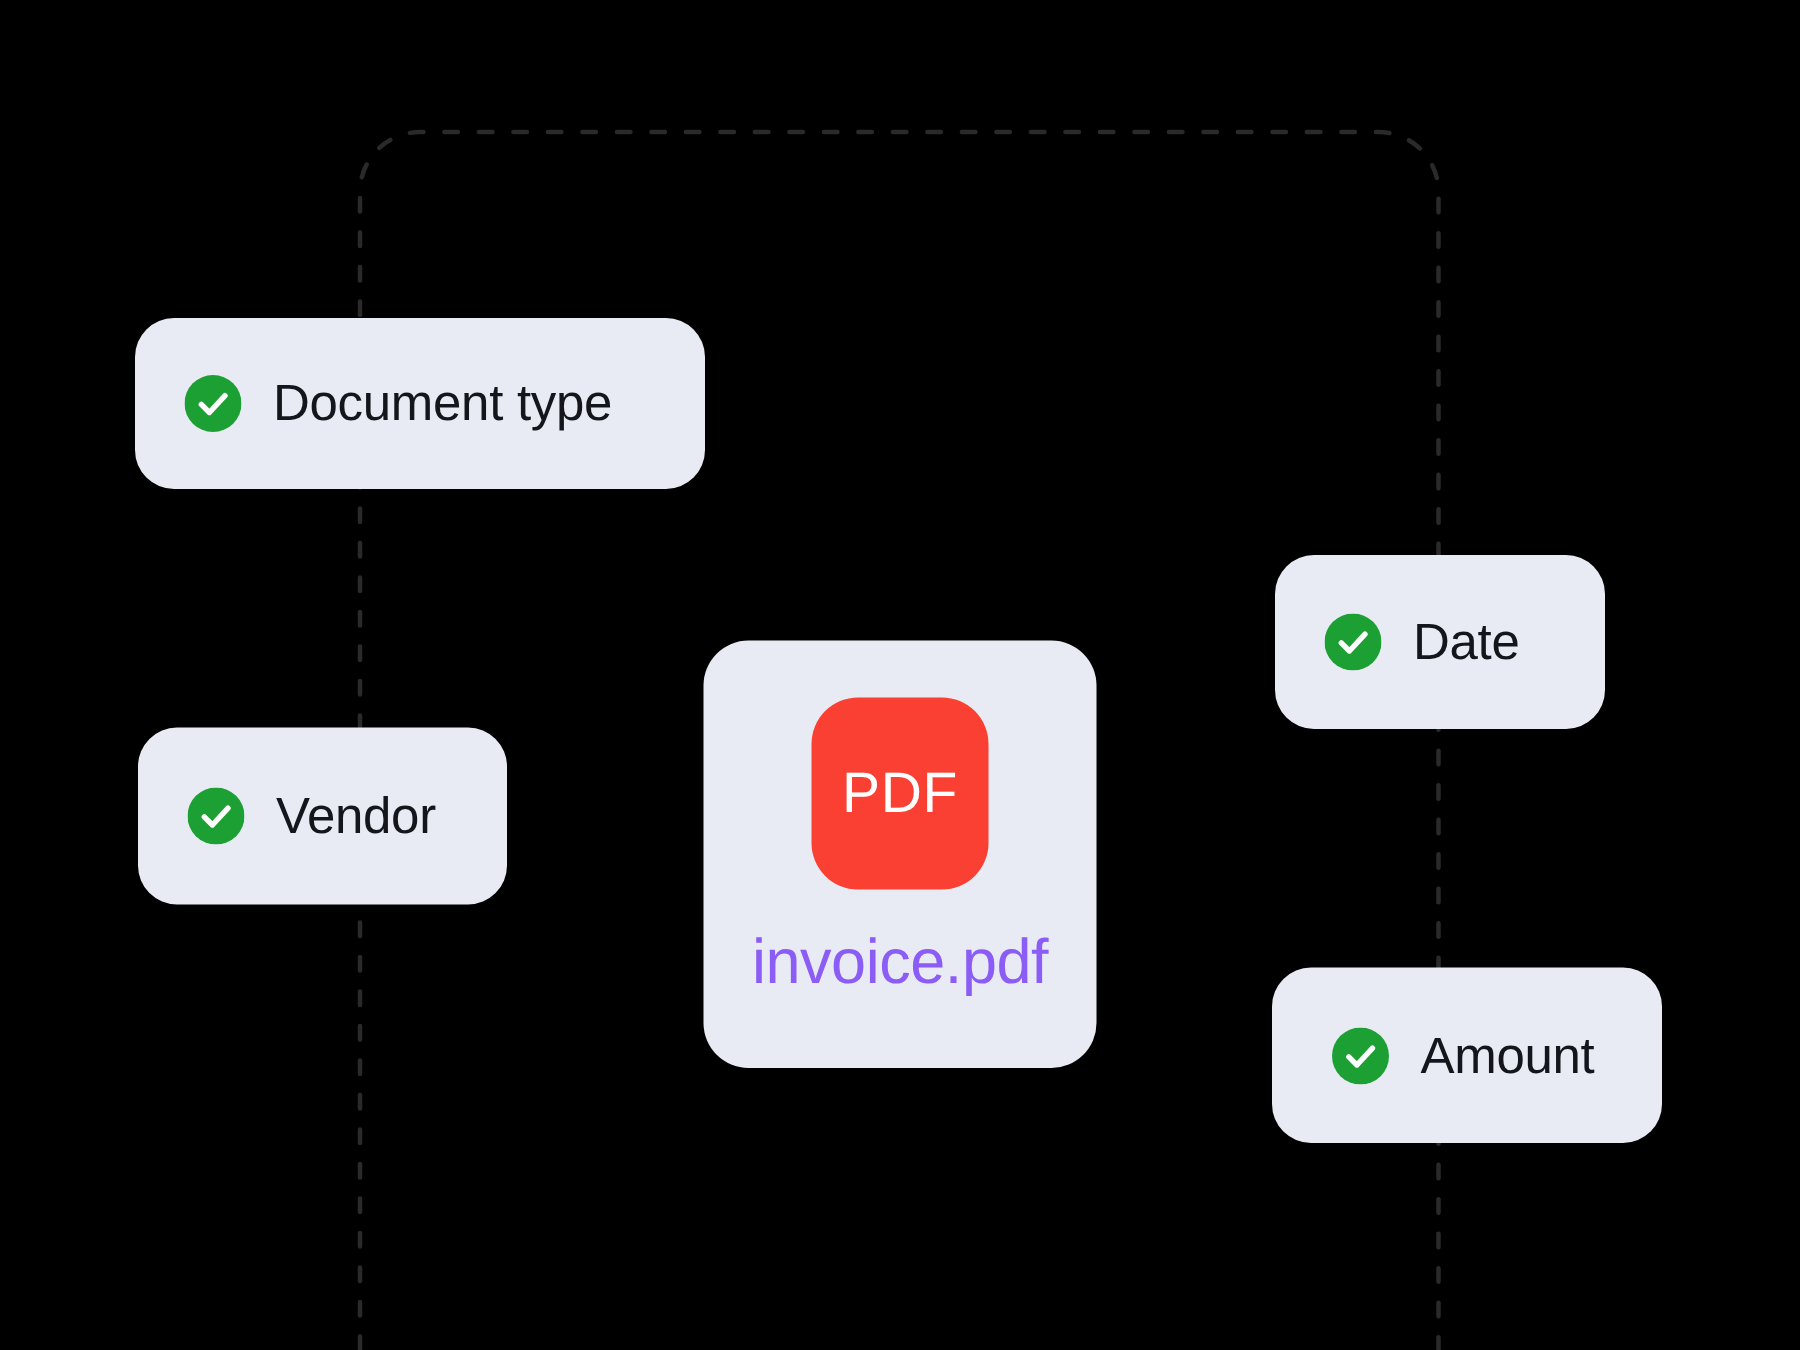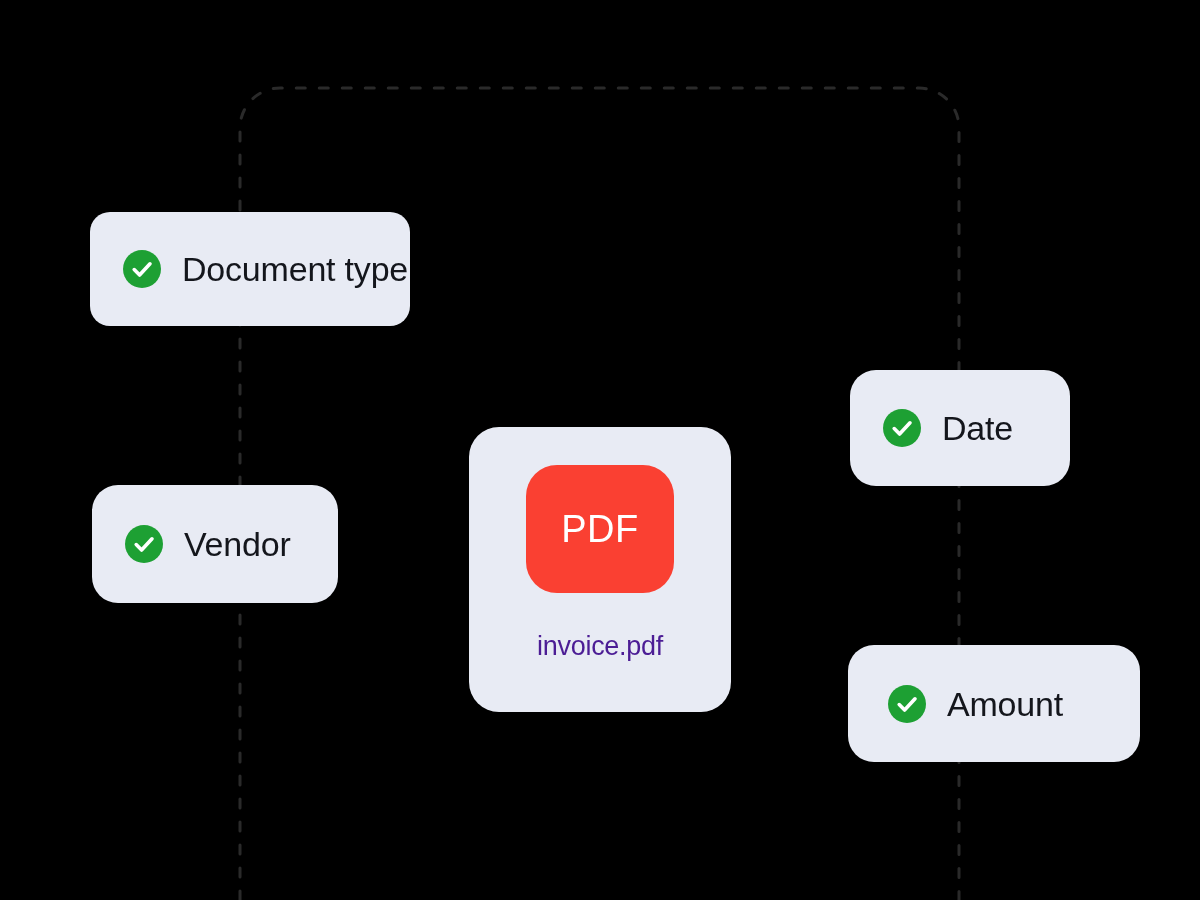"Document type" #pill-document-type { border-radius: 20px -> none; width: 320px -> 380px }
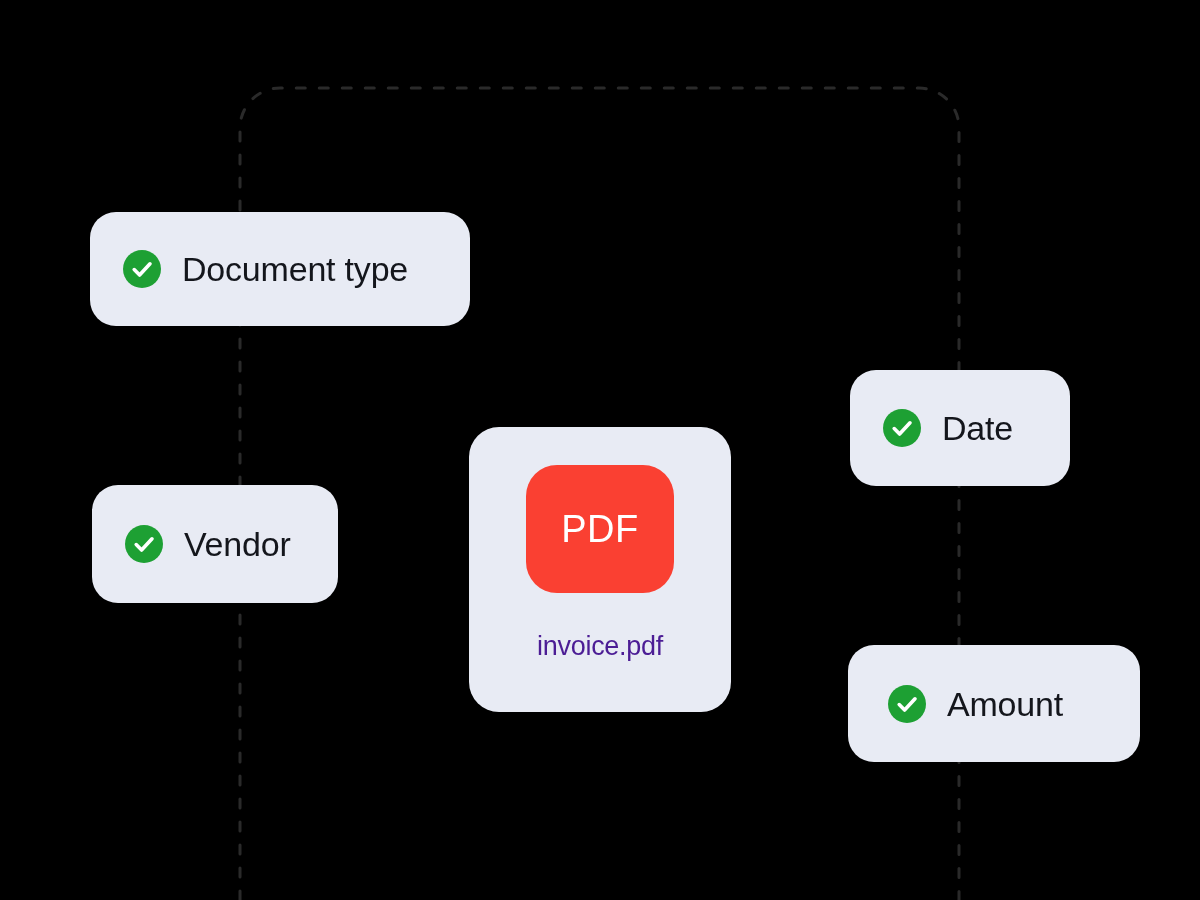"PDF" #pdf-icon { width: 148px -> 118px }
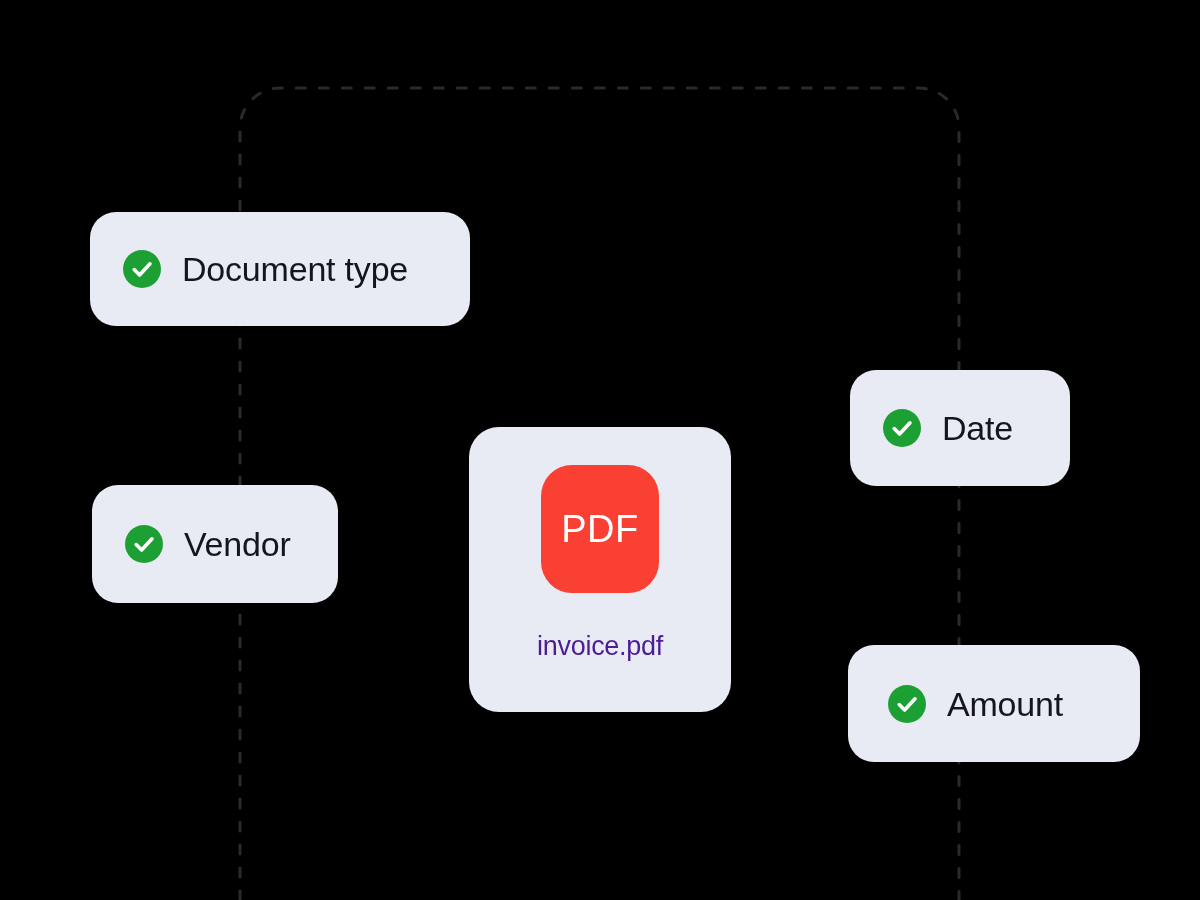"invoice.pdf" #file-name { color: #4c1d95 -> #8b5cf6; font-size: 27px -> 42px; margin-top: 40px -> 27px }
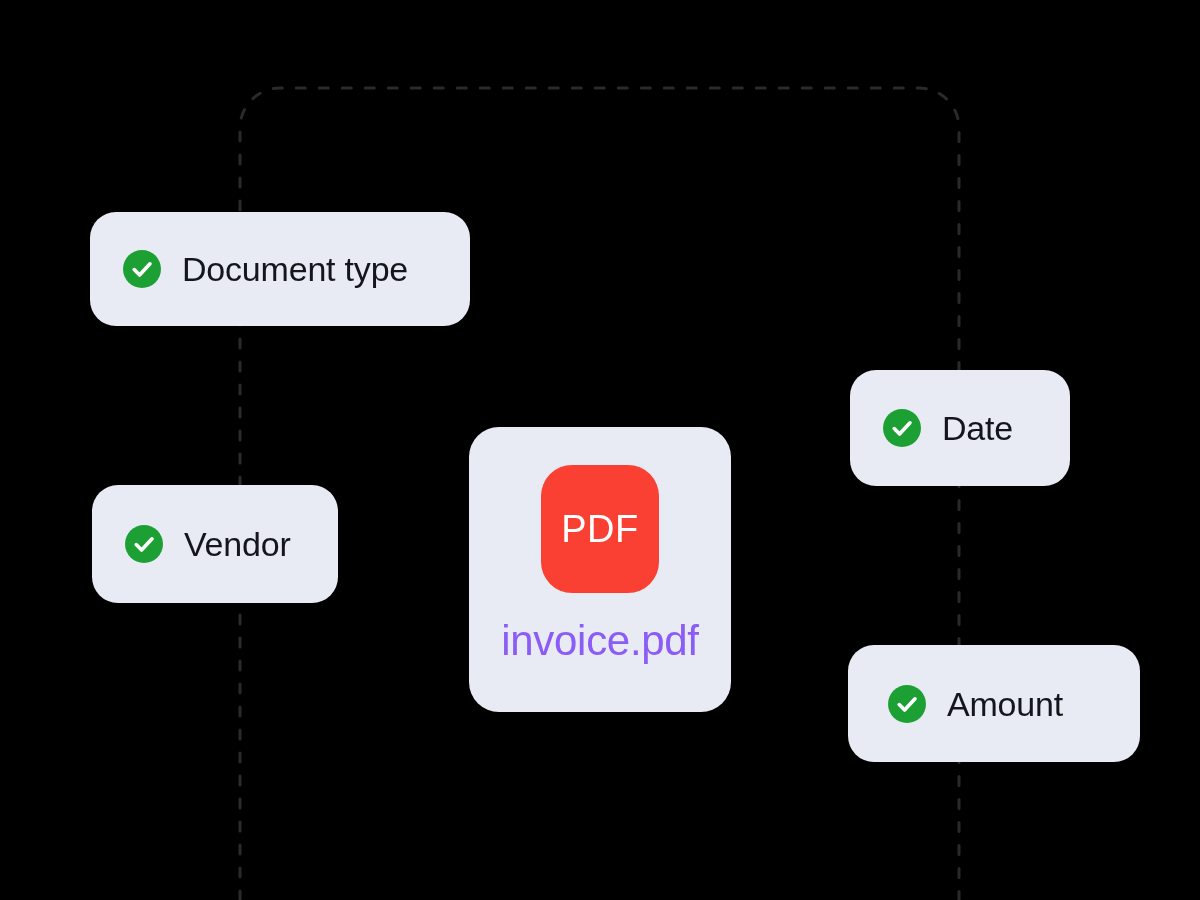"Amount" #pill-amount { width: 292px -> 260px }
